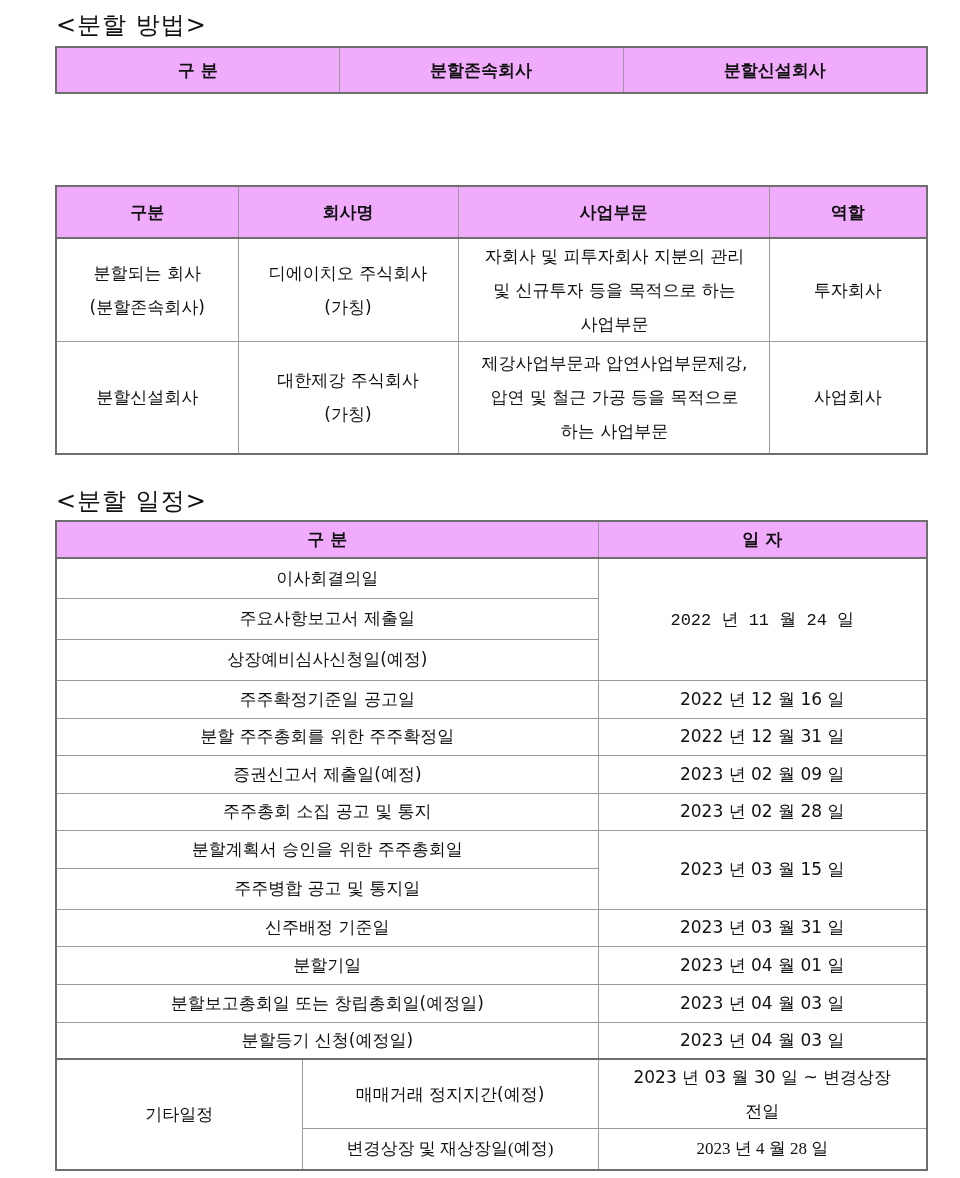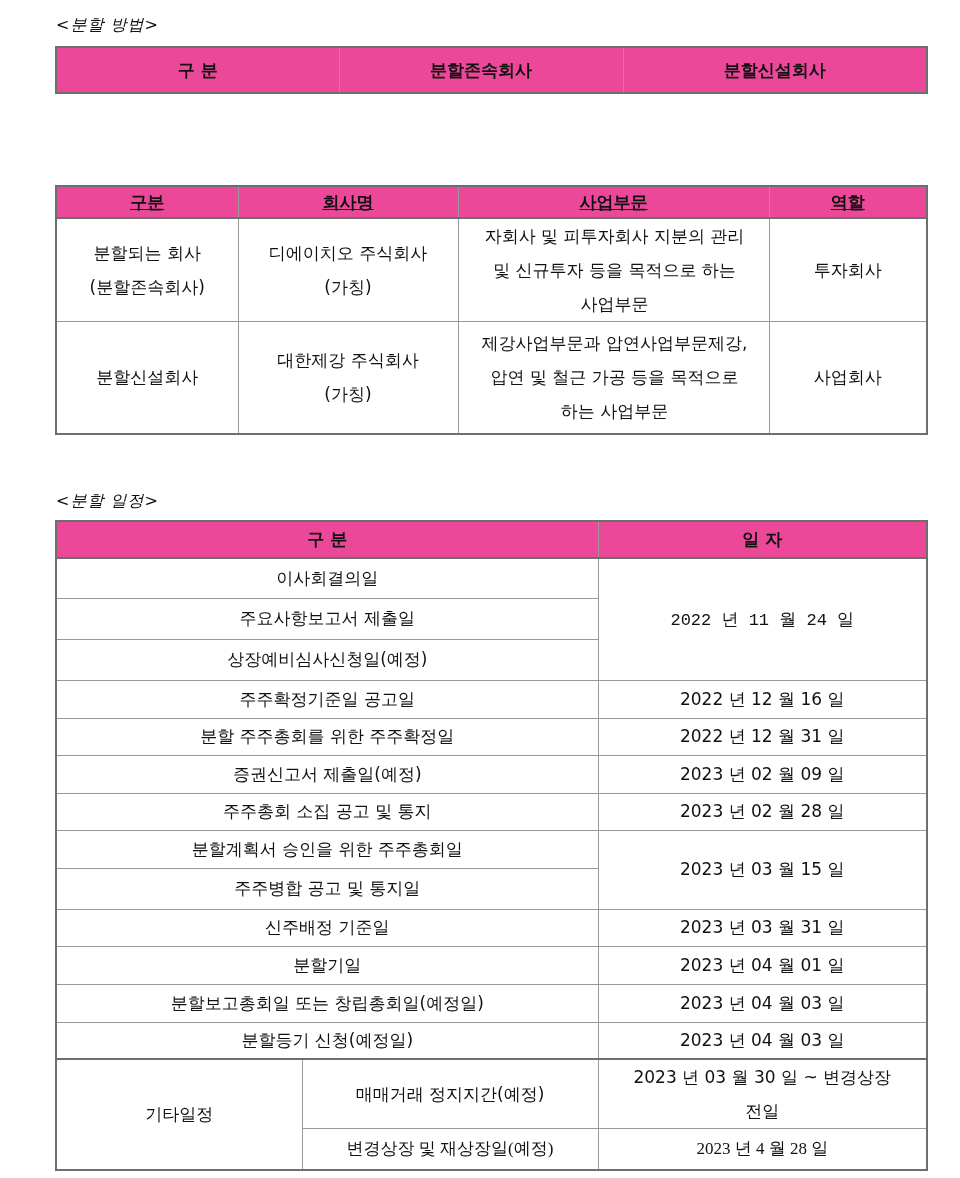"<분할 방법>" .section-title { font-size: 16px -> 24px; font-style: italic -> none }
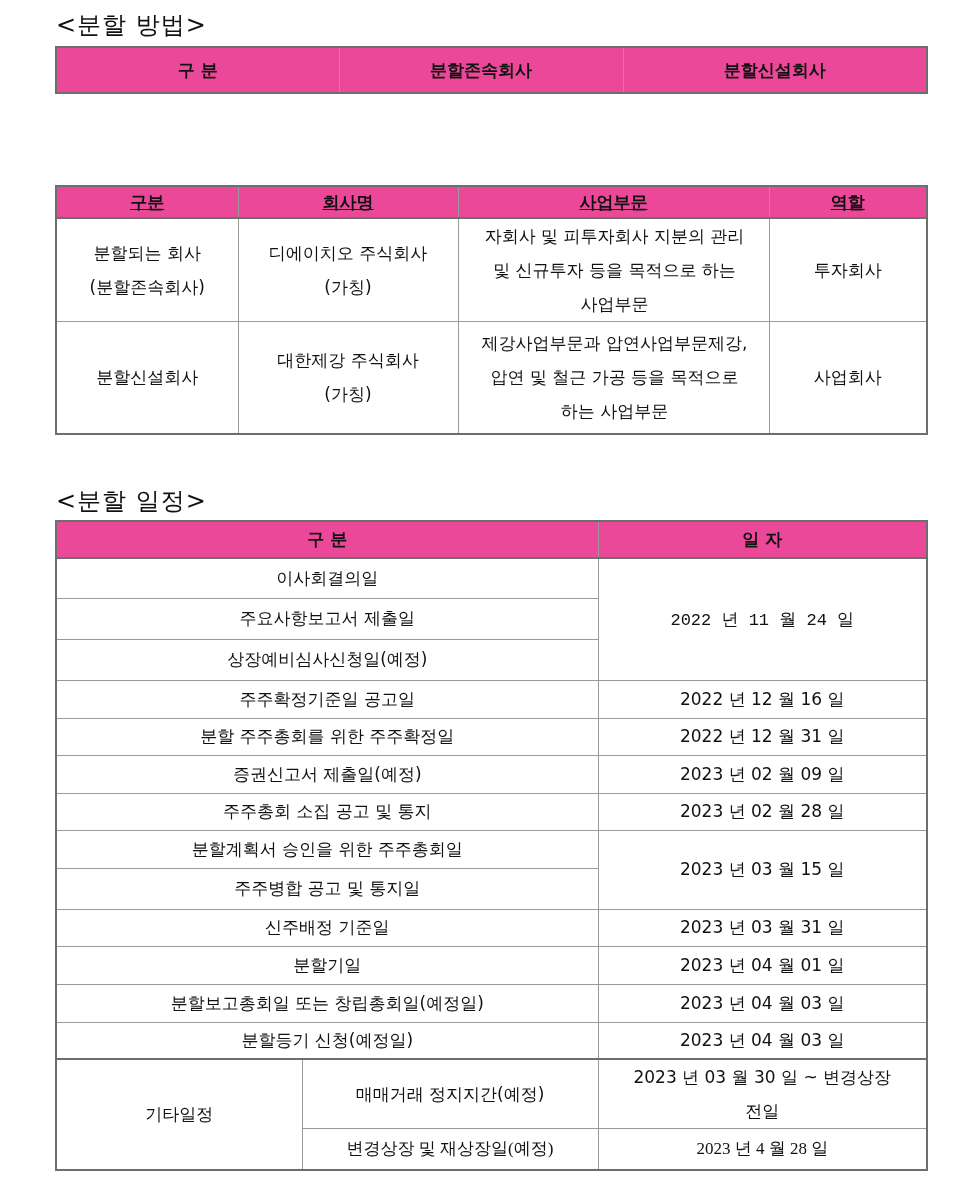"구 분" th { background: #ec4899 -> #f0abfc }
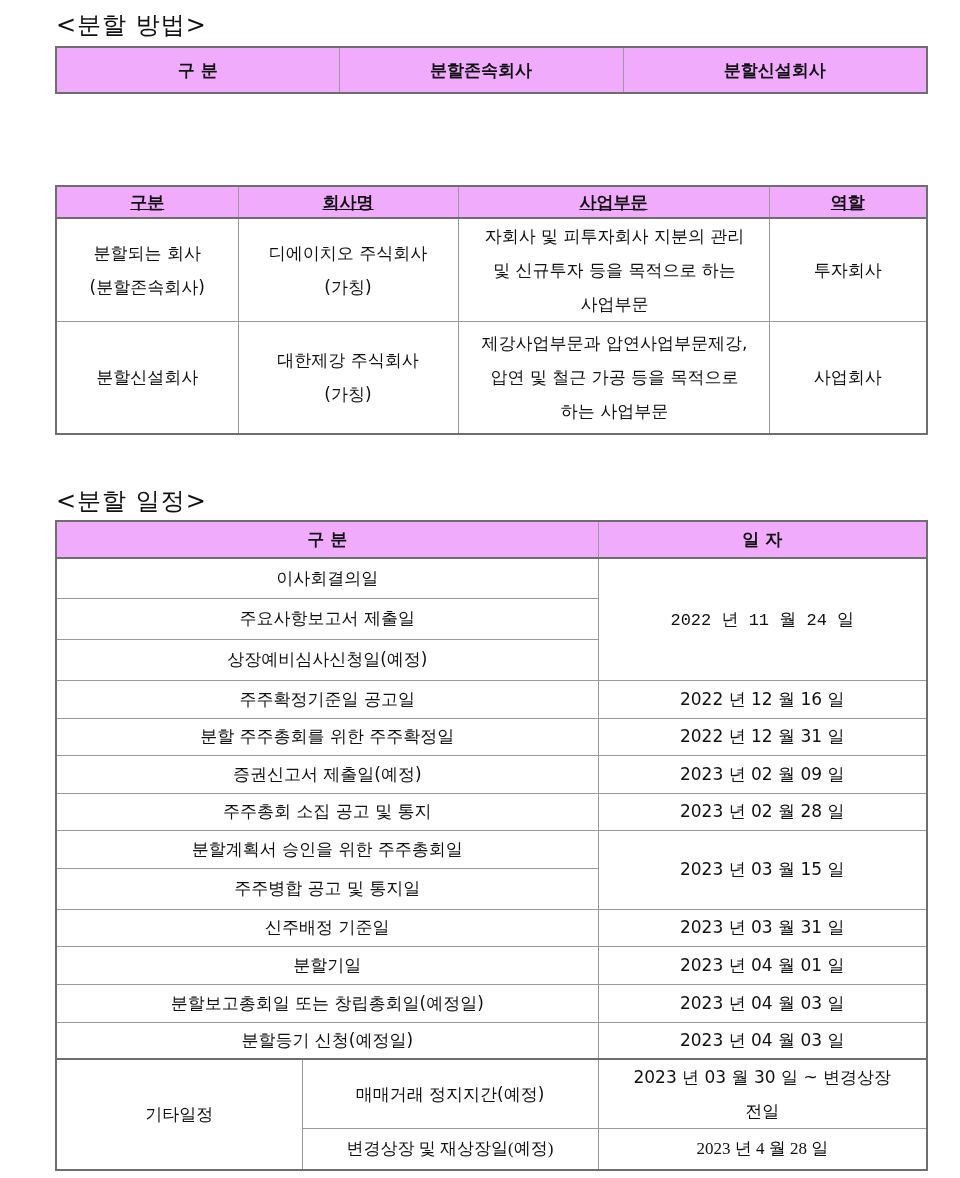"구분" tr.hdr-row { height: 32px -> 52px; text-decoration: underline -> none }
